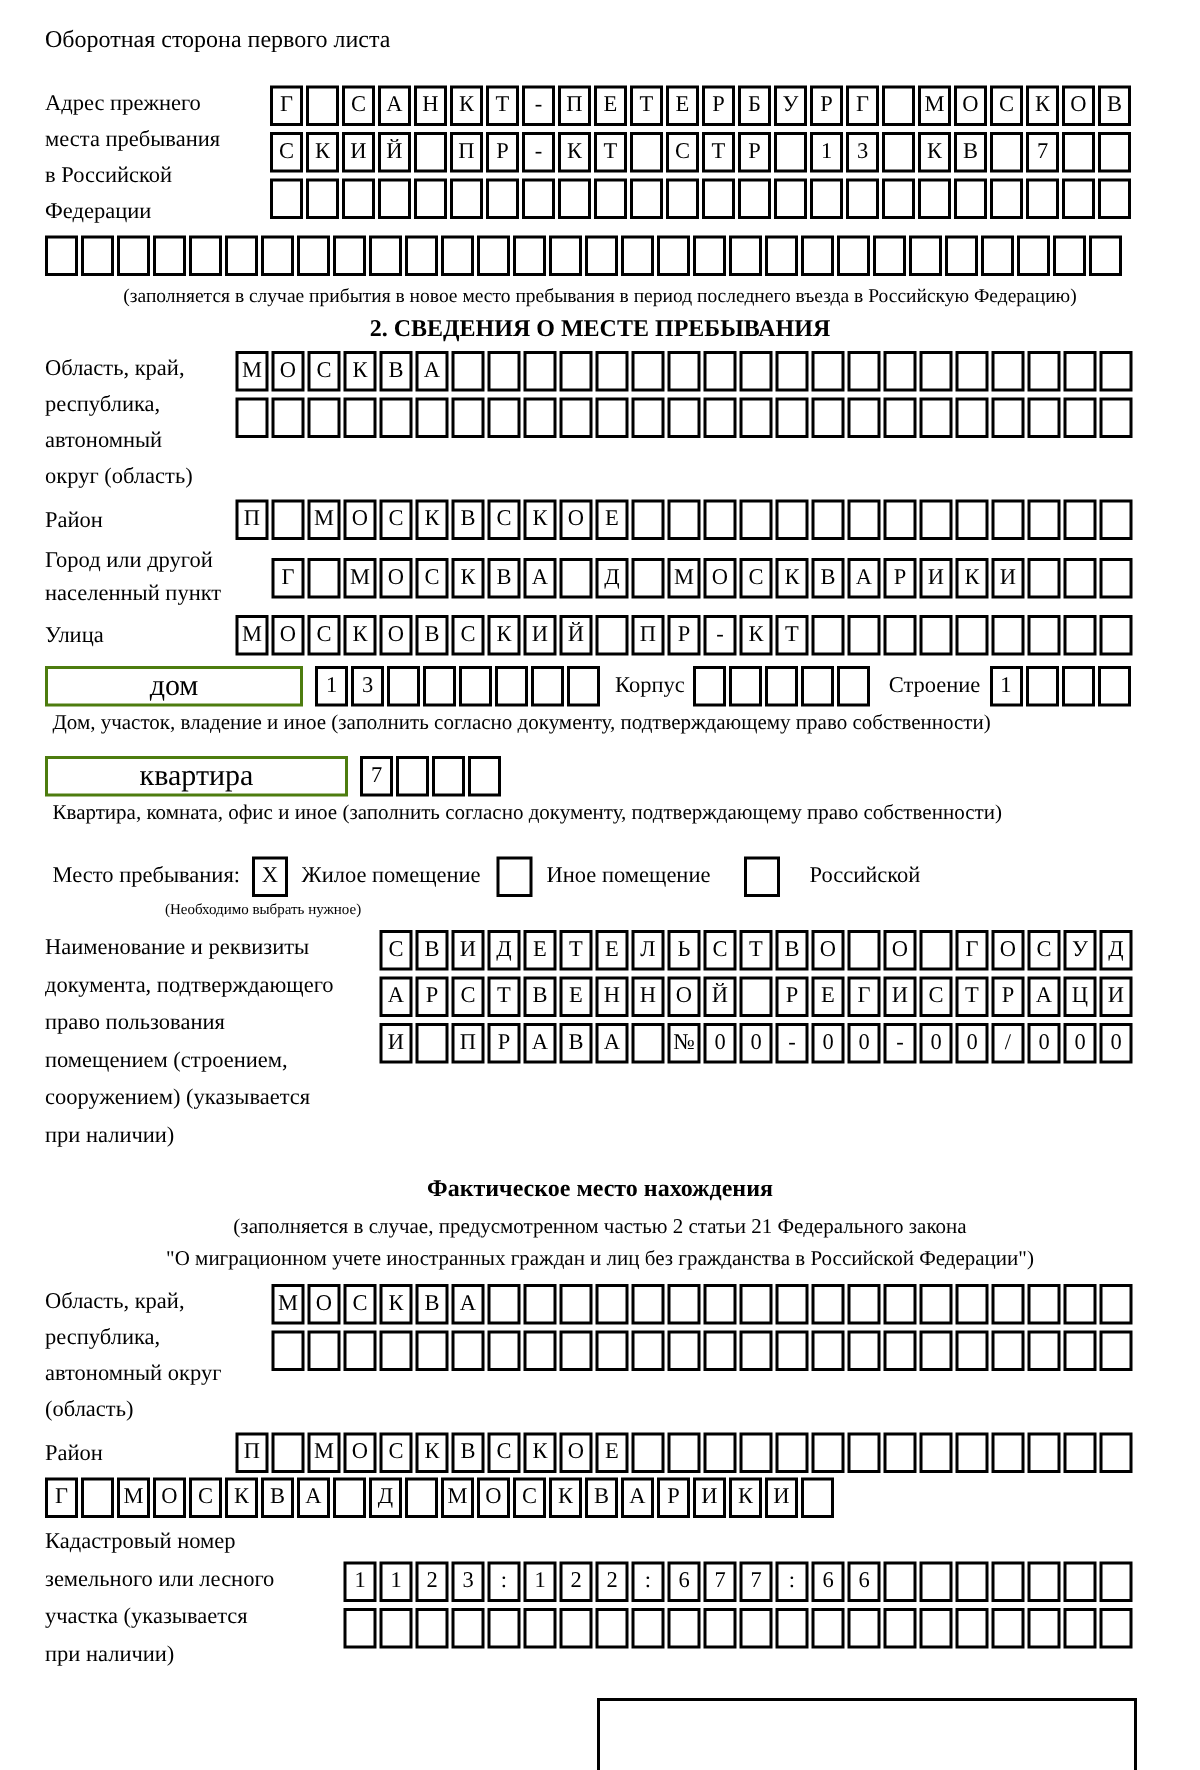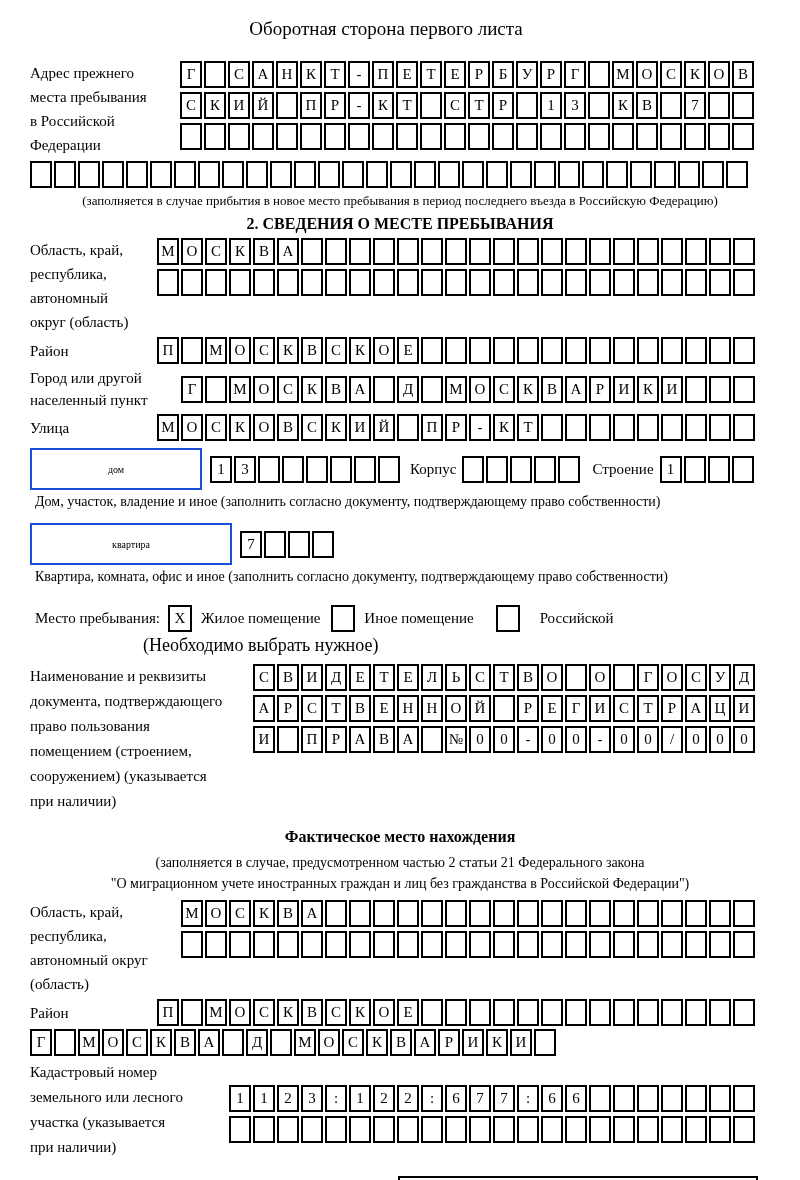"Оборотная сторона первого листа" .side-note { font-size: 19px -> 16px; text-align: center -> left }
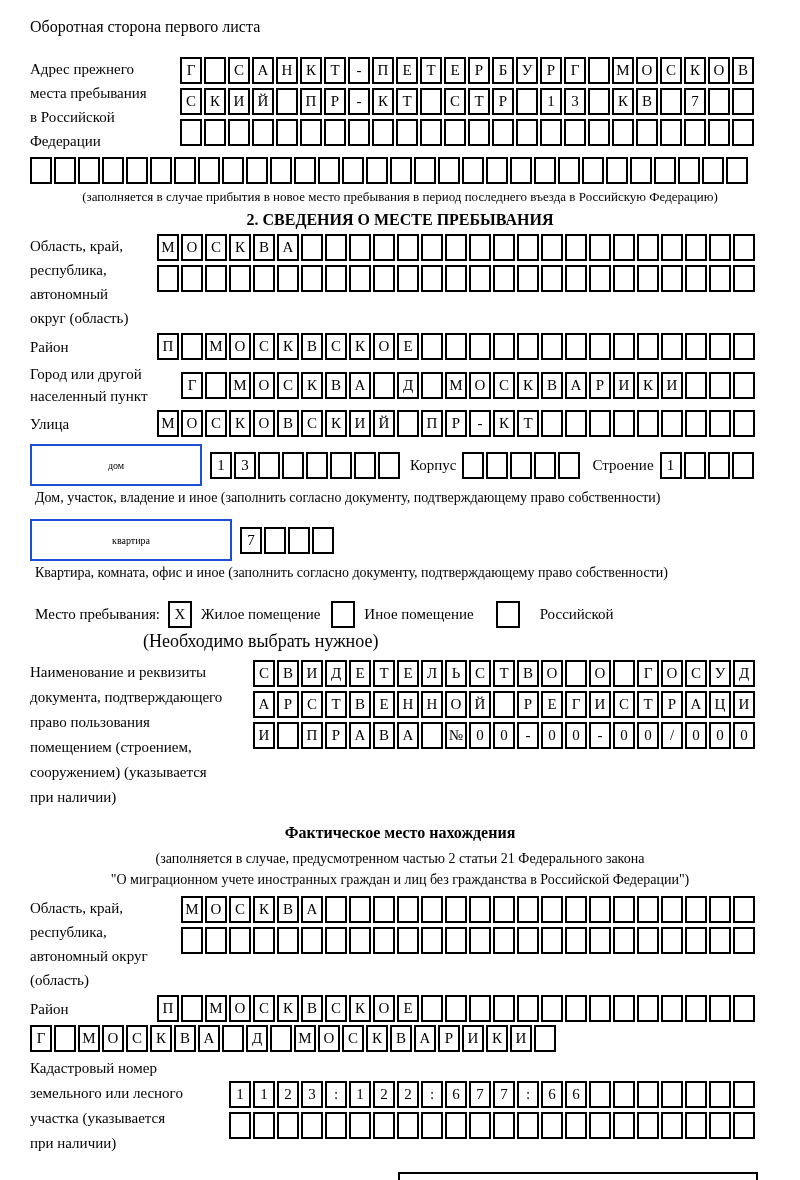"дом" .wbox { border: 2px solid #1d4ed8 -> 2px solid #4d7c0f; font-size: 10px -> 20px; height: 42px -> 27px }
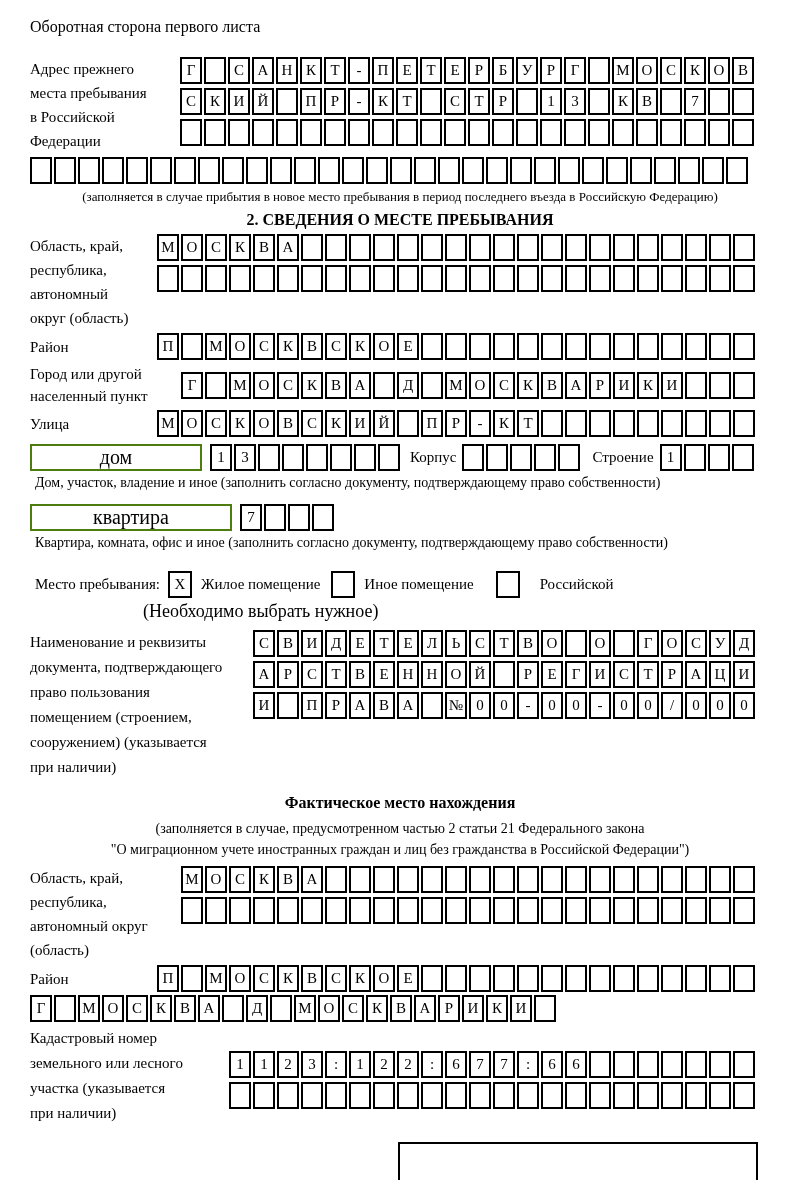"(Необходимо выбрать нужное)" div.small { font-size: 18px -> 10px; margin-left: 113px -> 80px }
